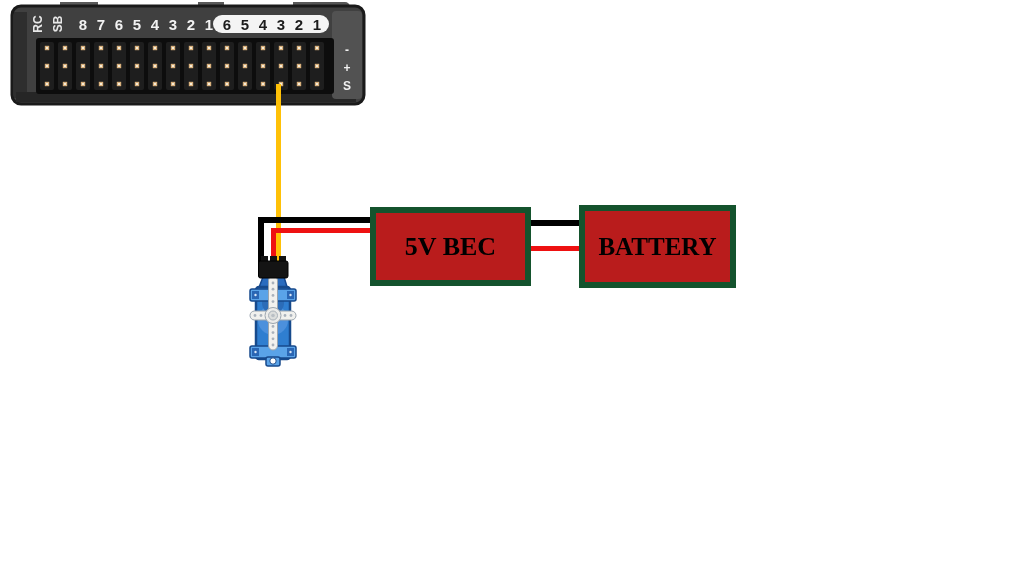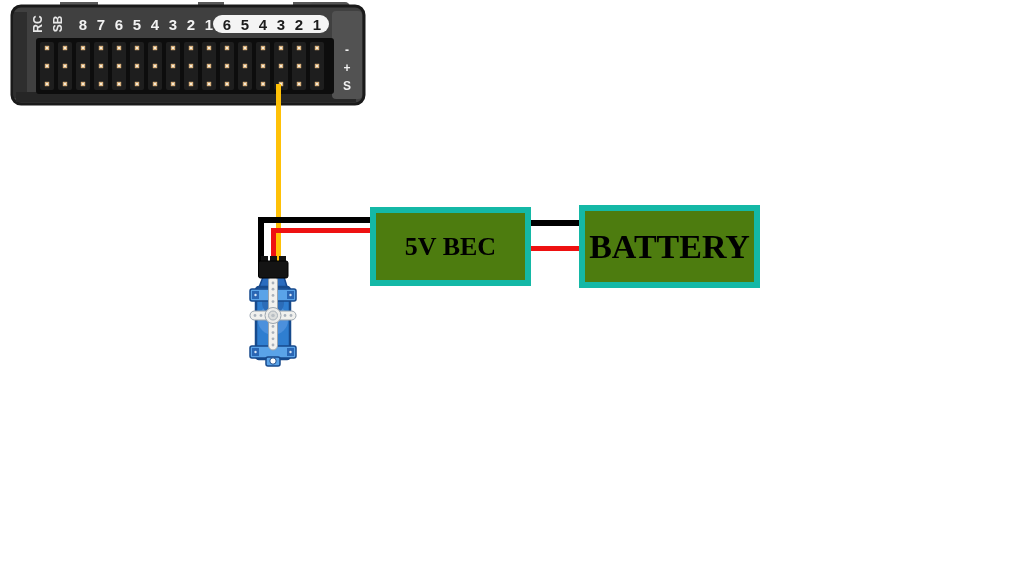"5V BEC" .box { background: #4d7c0f -> #b91c1c; border: 6px solid #14b8a6 -> 6px solid #14532d }
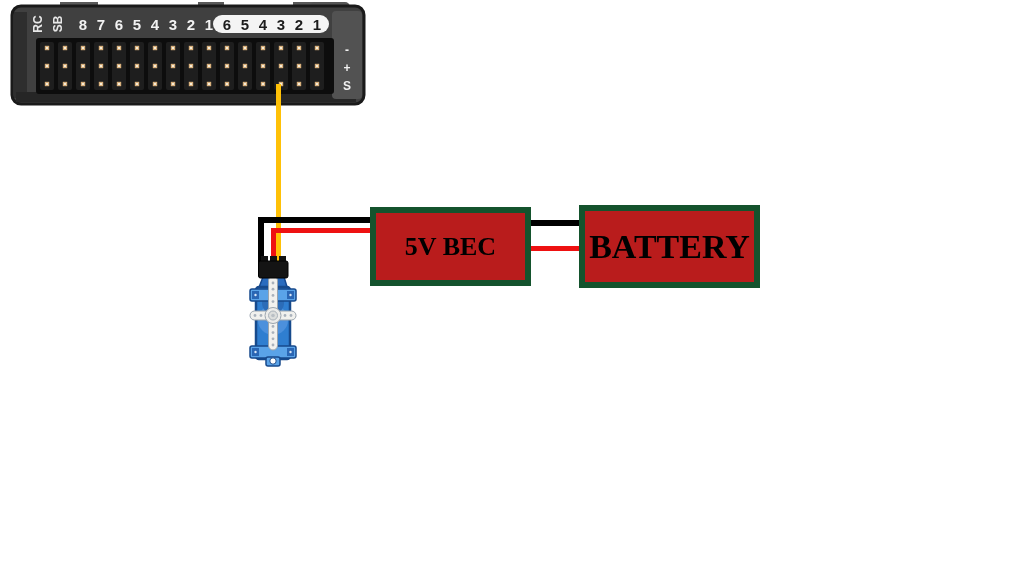"BATTERY" #battery-box { font-size: 34px -> 25px; width: 181px -> 157px }
